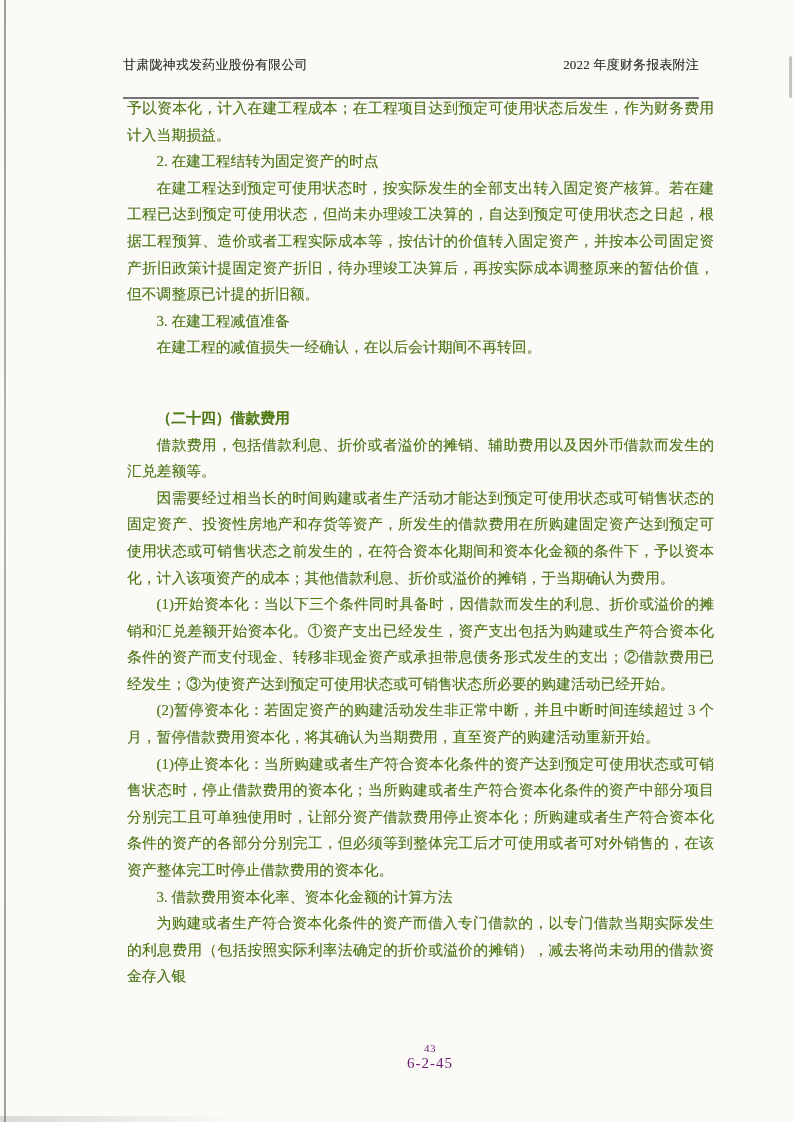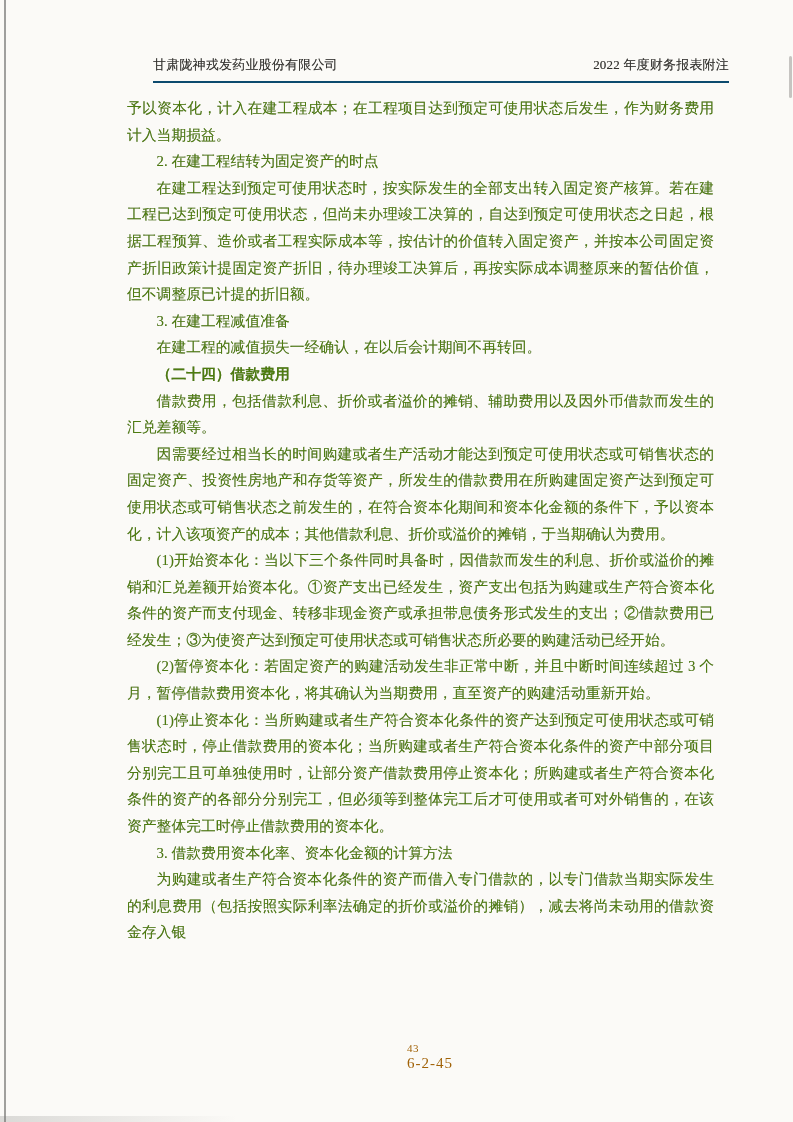"甘肃陇神戎发药业股份有限公司" .doc-header { border-bottom: 2px solid #0c4a6e -> 2px solid #737373; left: 153px -> 123px; padding-bottom: 7px -> 23px }
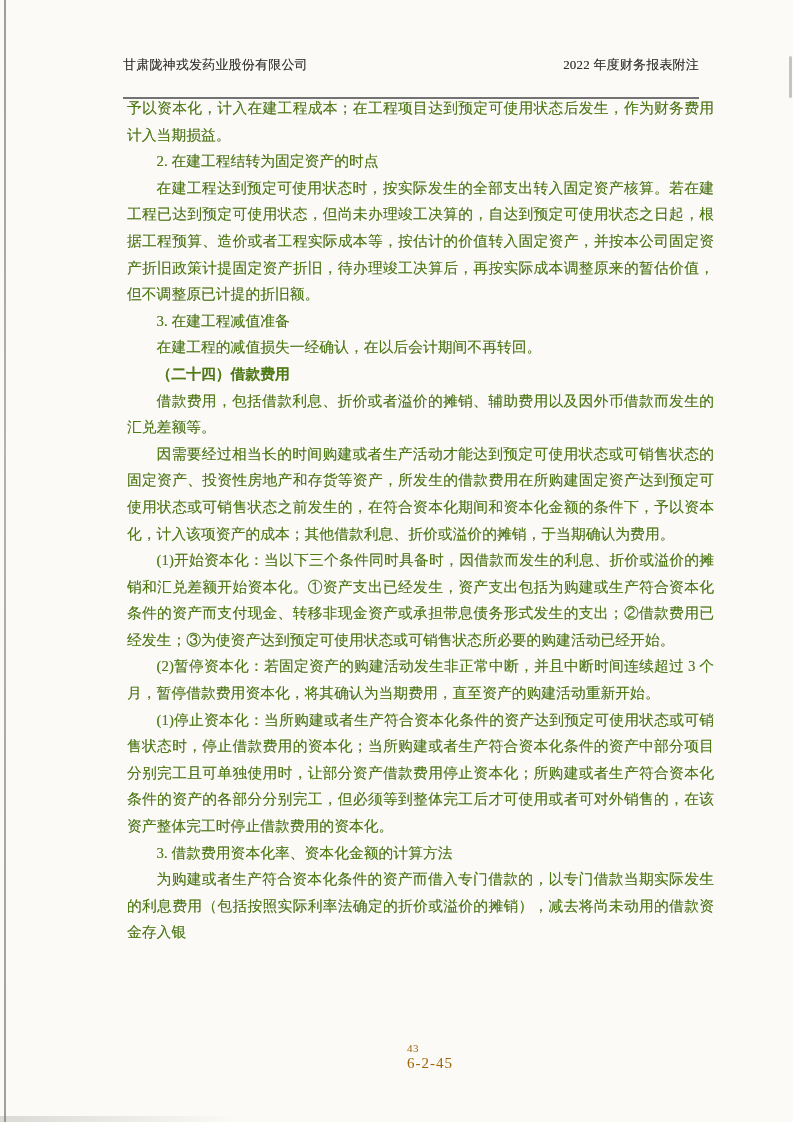"（二十四）借款费用" .doc-body p.bold { margin-top: none -> 44px }
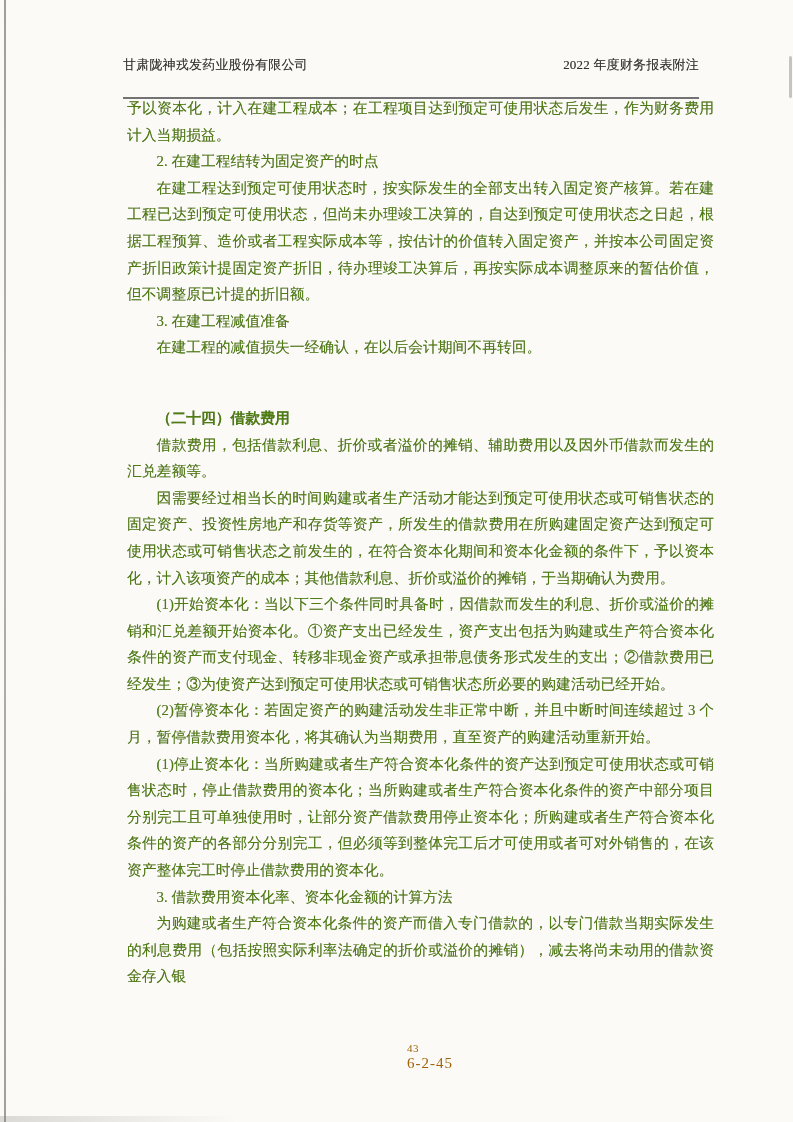"43" .doc-footer { color: #a16207 -> #701a75; text-align: left -> center }
